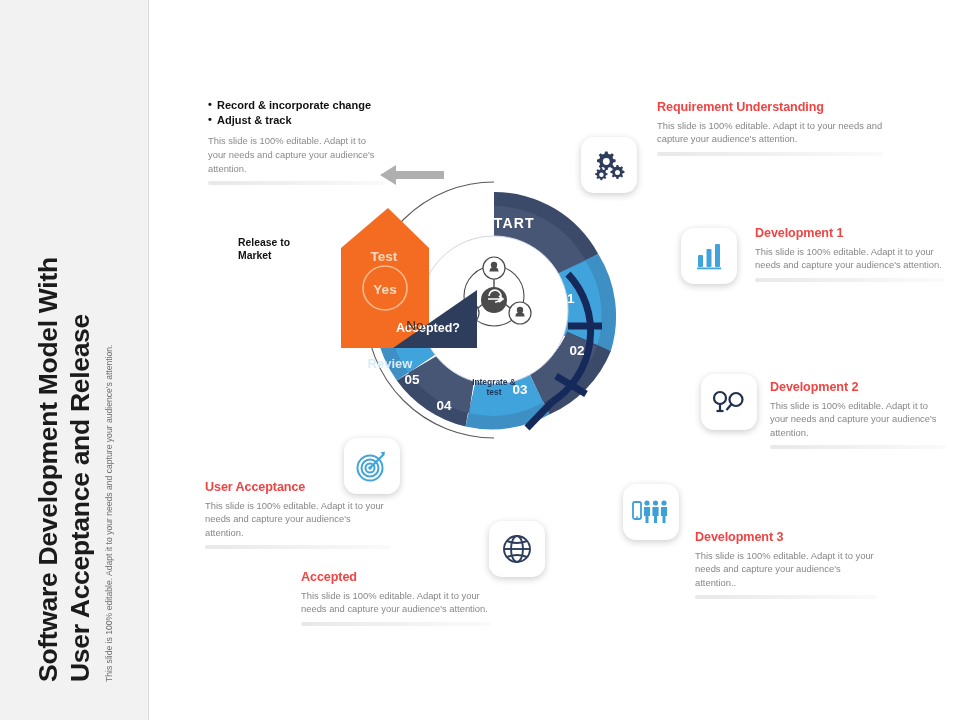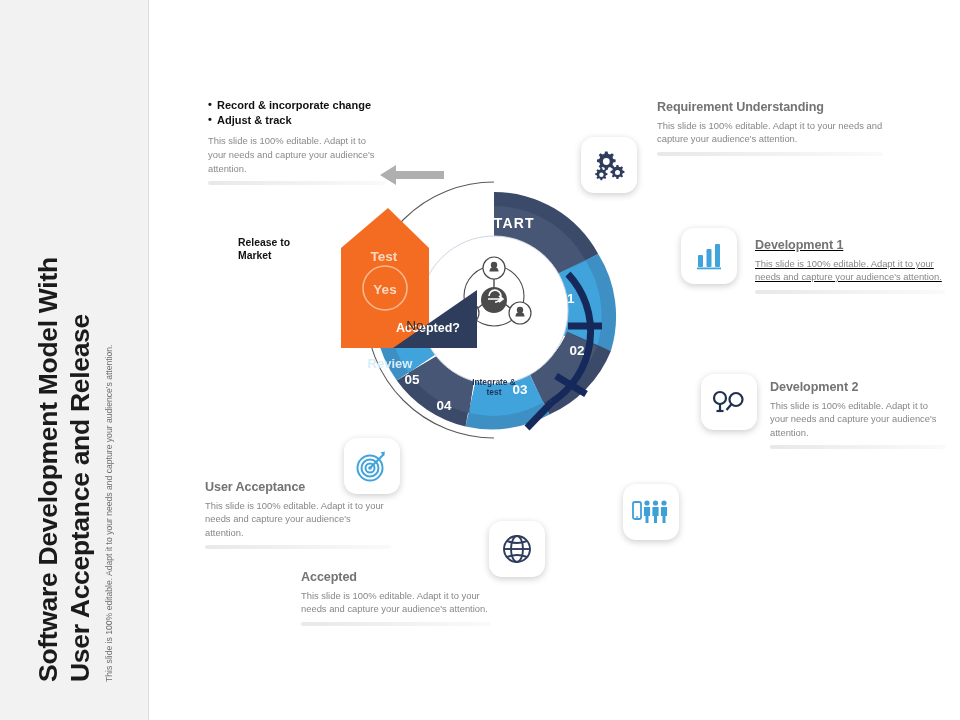"Requirement Understanding" .blk h3 { color: #737373 -> #ef4444 }
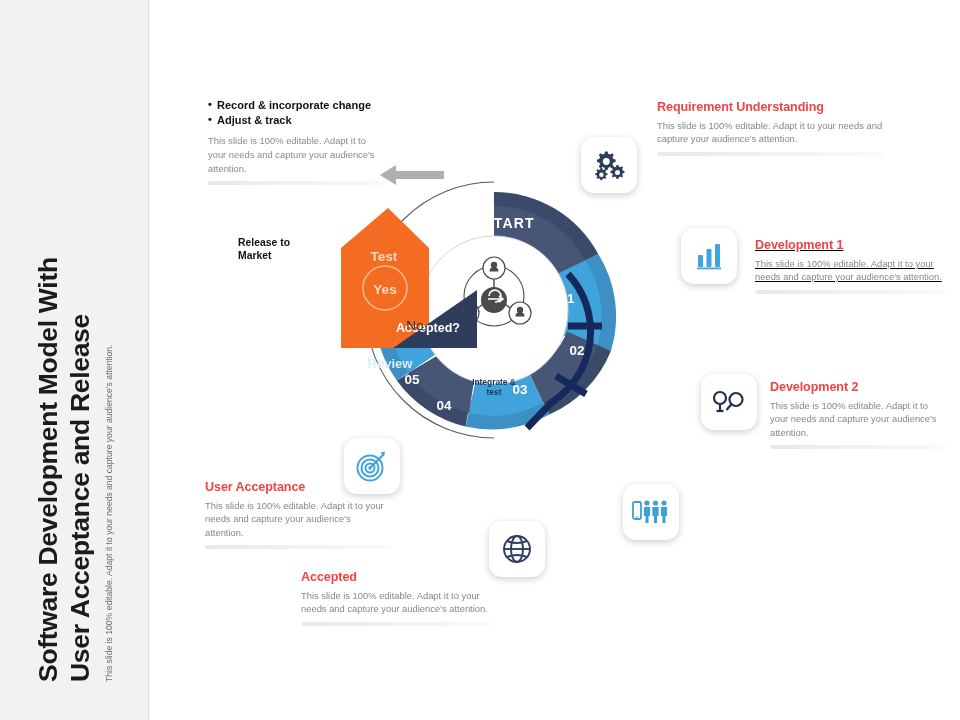"Development 1" div.blk { text-decoration: underline -> none; top: 238px -> 226px }
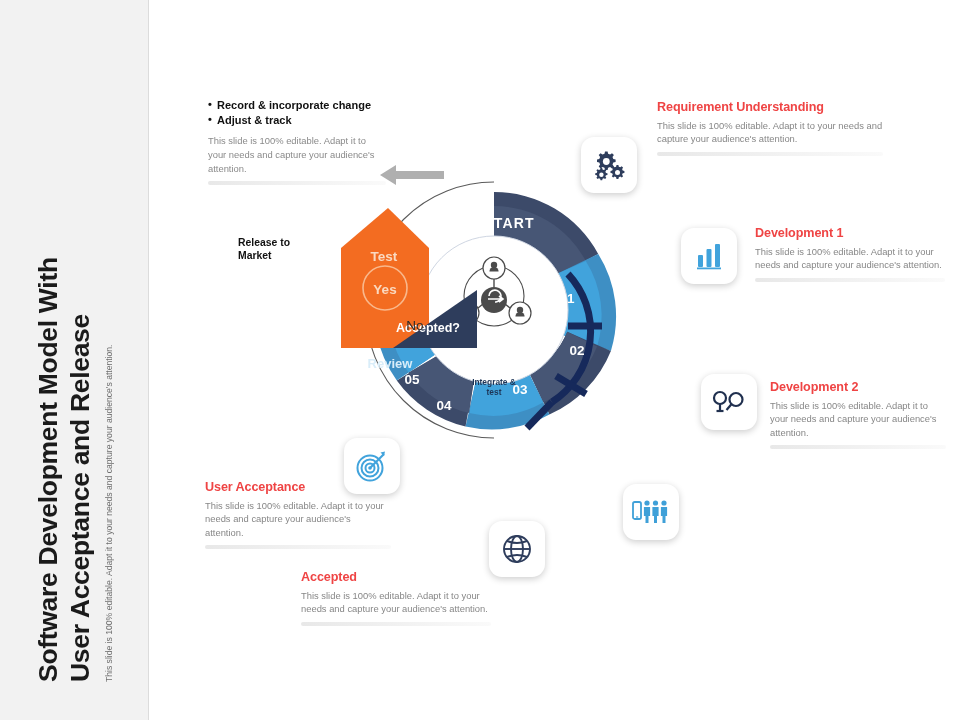"Development 3" div.blk { html: none -> <div> <h3>Development 3</h3> <p>This slide is 100% editable. Adapt it to your needs and capture your audience's attention..</p> <div></div> </div> }
